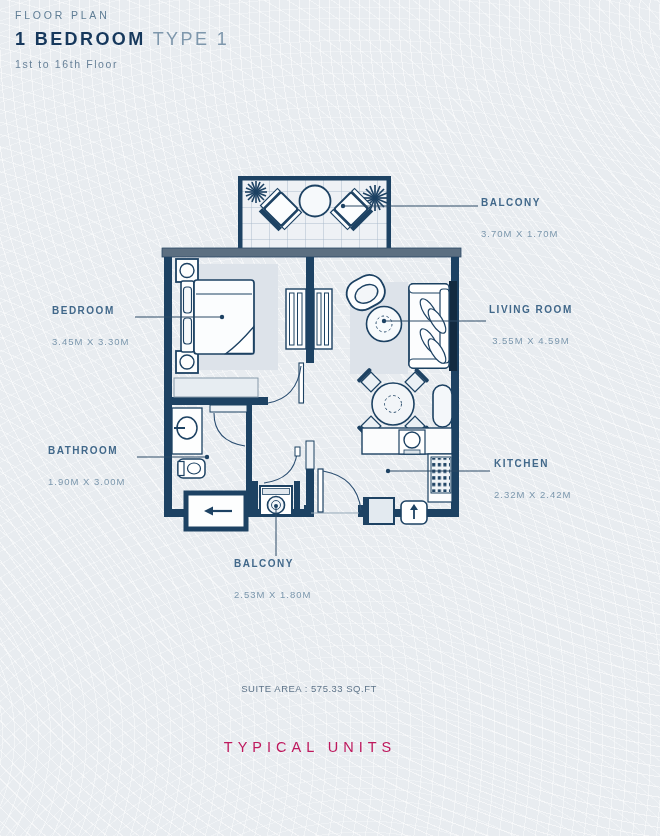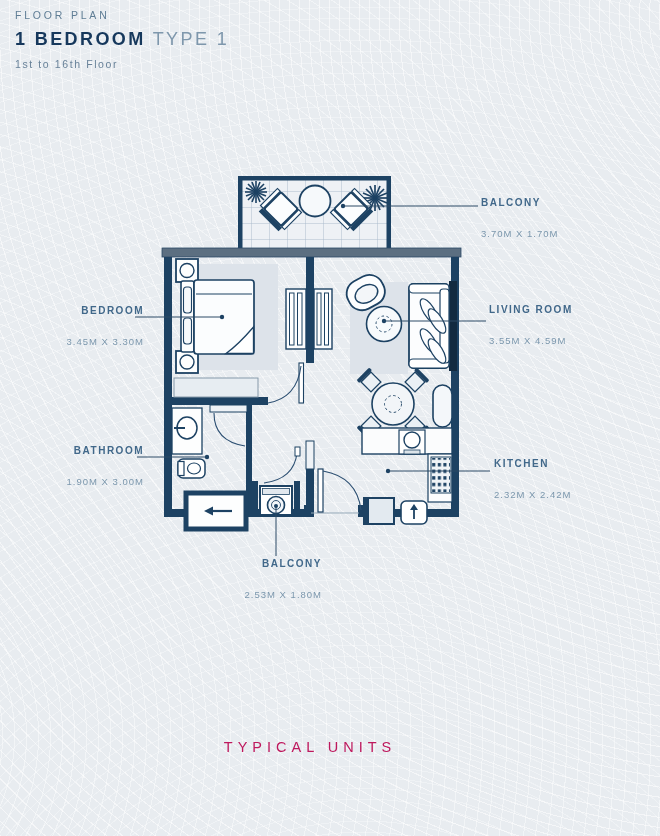"BEDROOM" .ctr { text-align: right -> left }
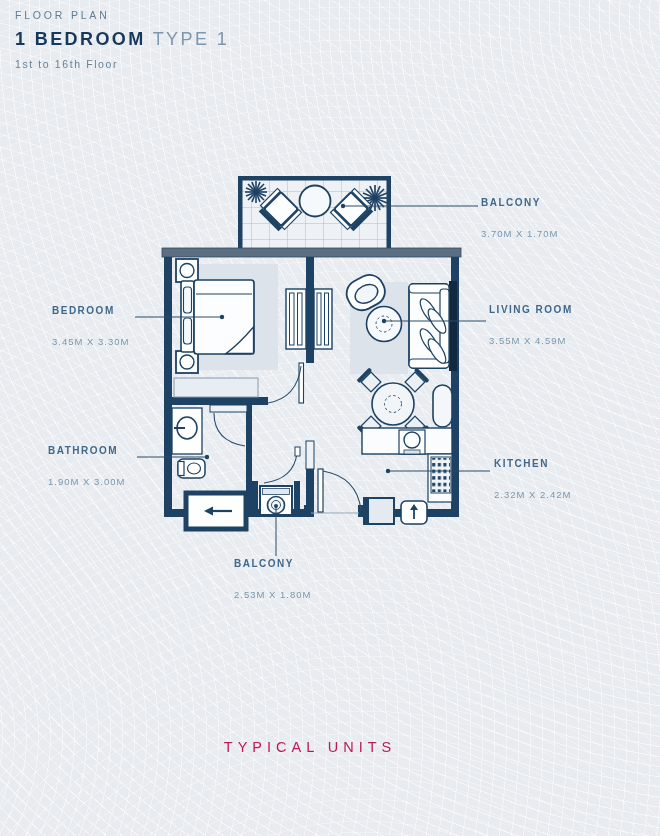"LIVING ROOM" div.room-label { text-align: none -> center }
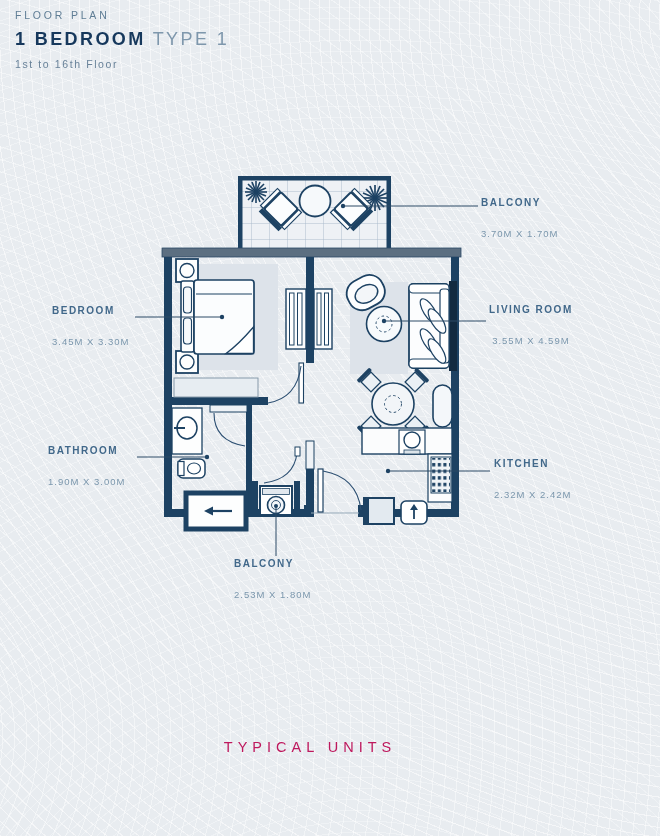"SUITE AREA : 575.33 SQ.FT" div { html: none -> <div>SUITE AREA : 575.33 SQ.FT</div> }
